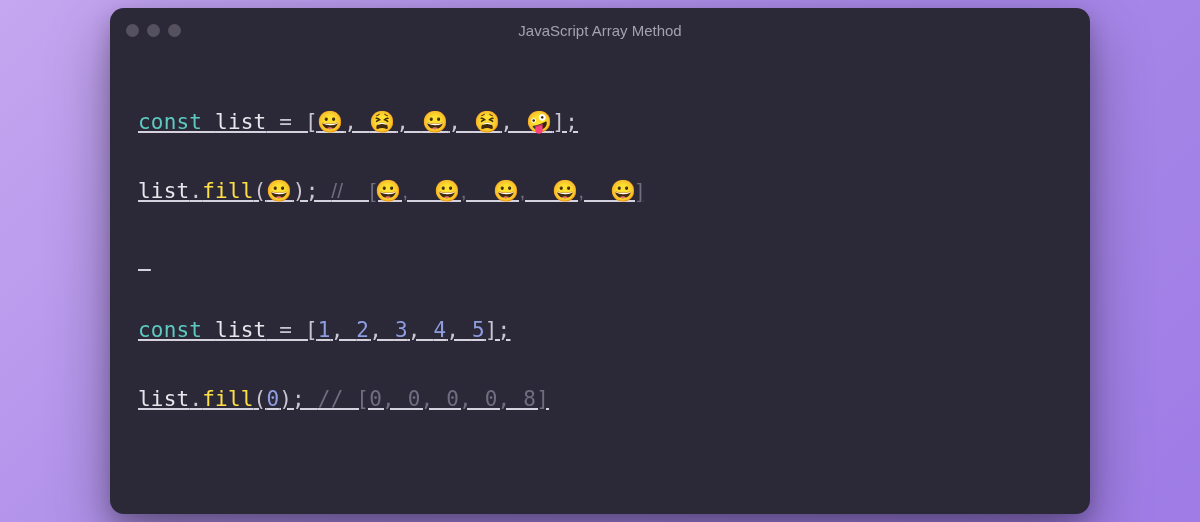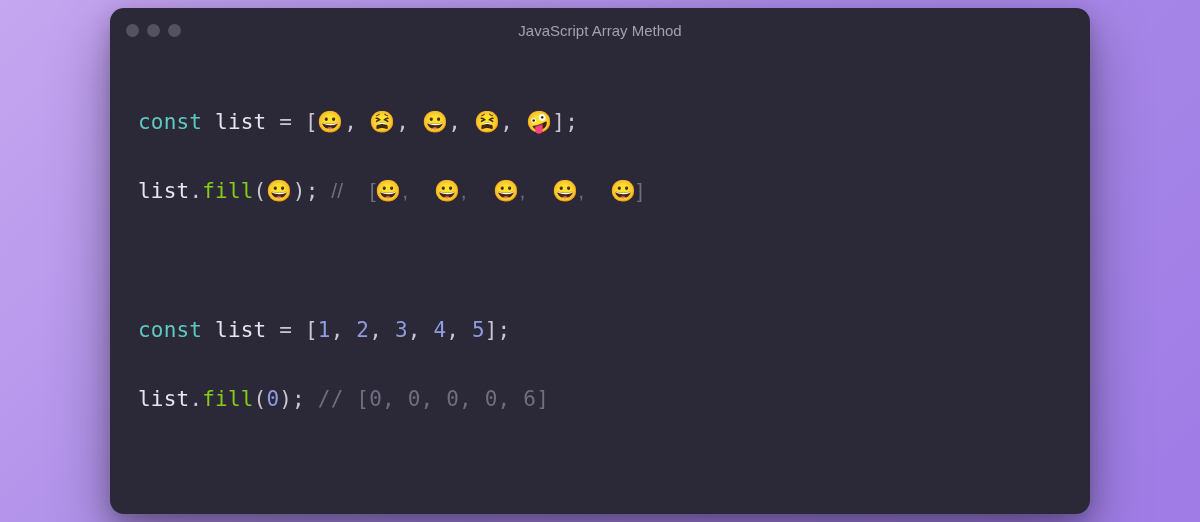"const list = [😀, 😫," .line { text-decoration: none -> underline }
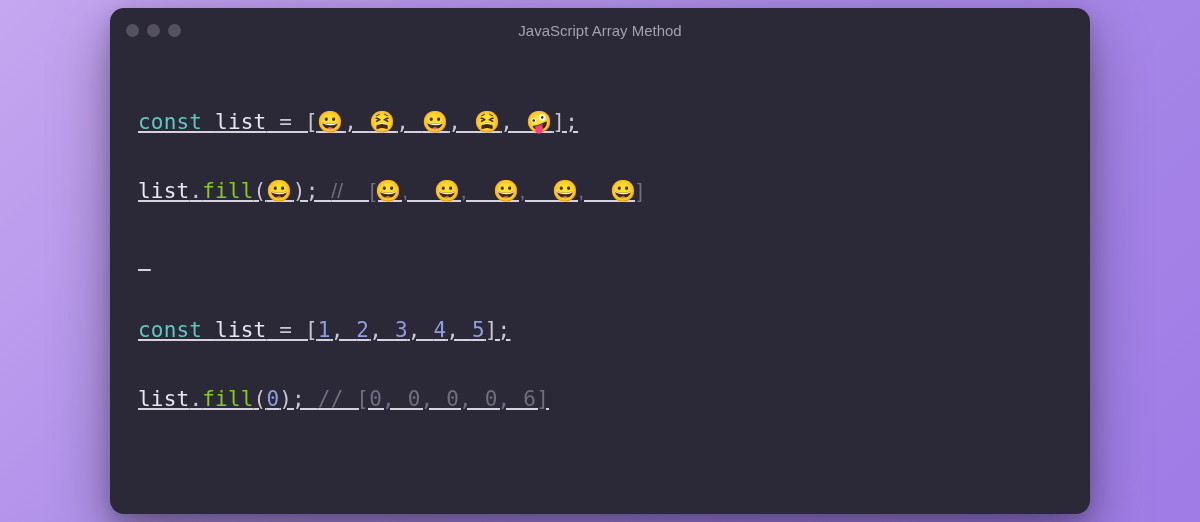"fill" .tok-method { color: #84cc16 -> #fde047 }
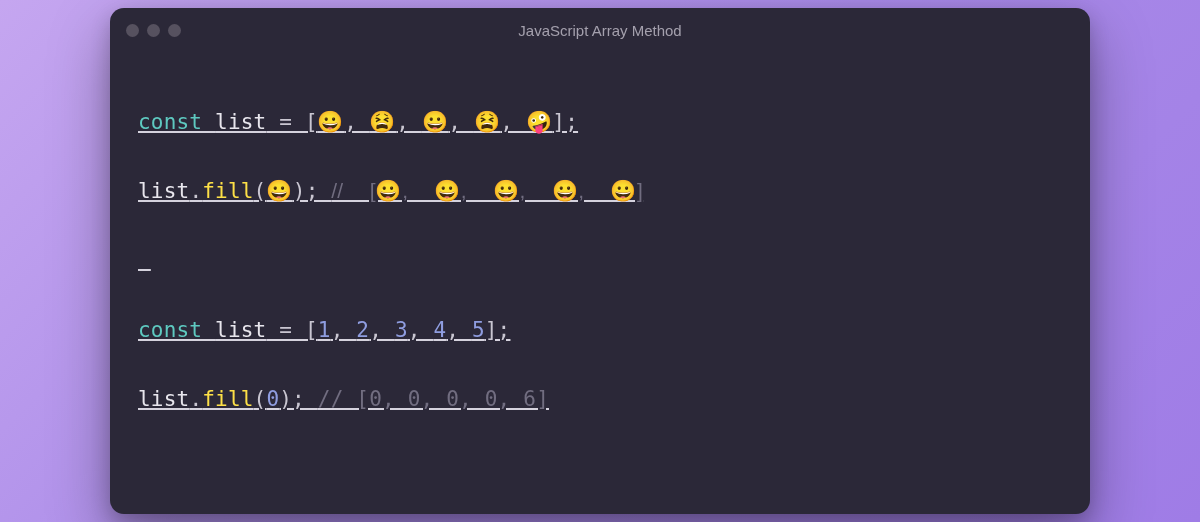"// [0, 0, 0, 0," span.tok-comment { text: 6 -> 8 }
